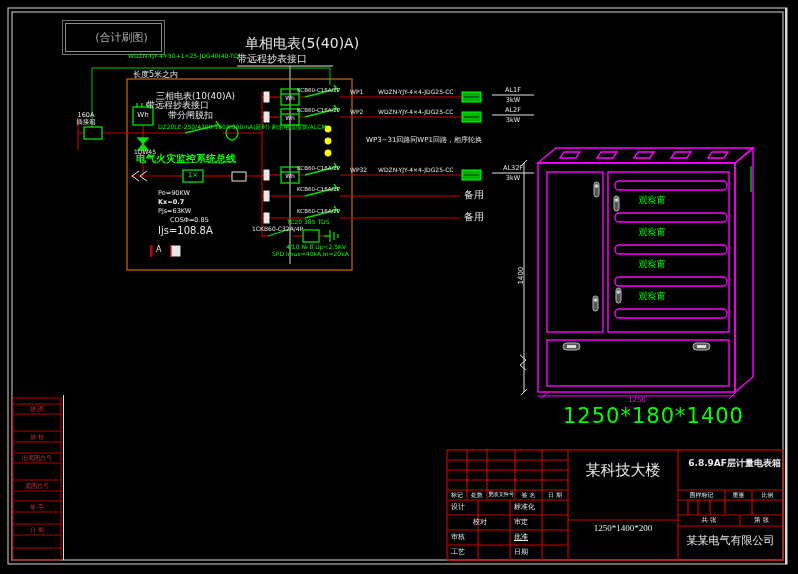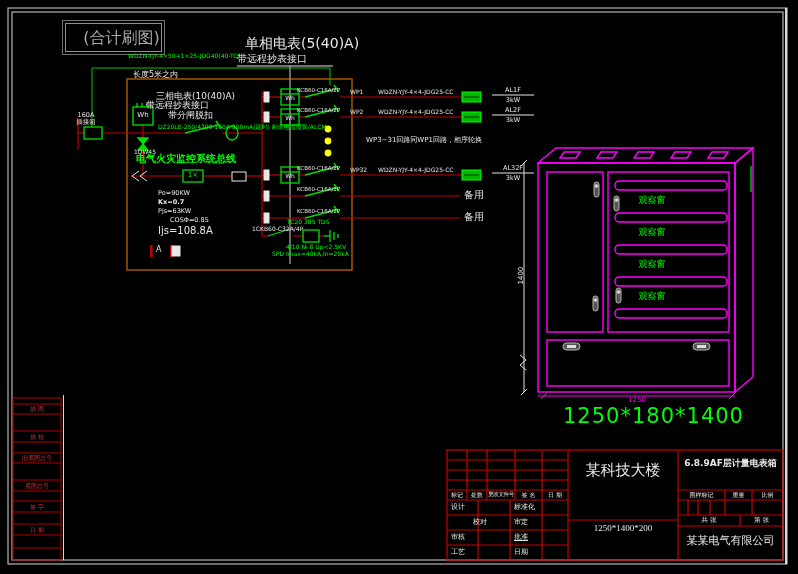"(合计刷图)" span.t { font-size: 16px -> 11px }
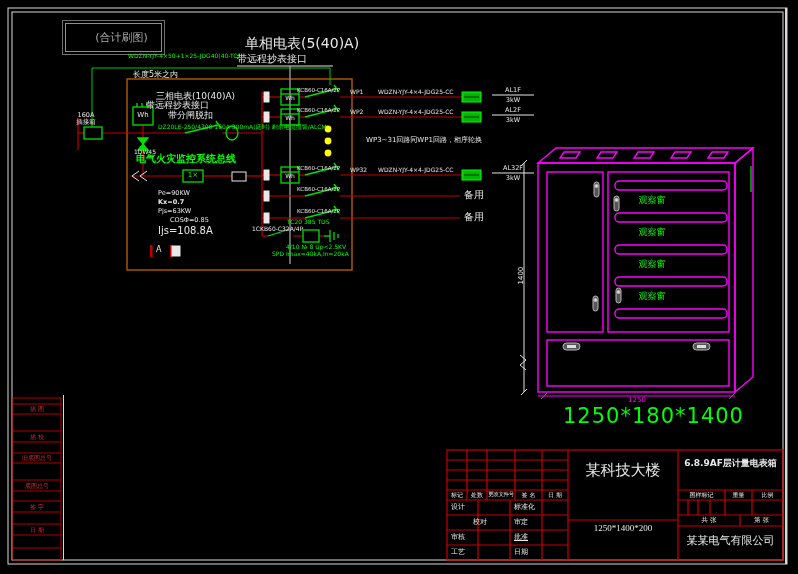"6.8.9AF层计量电表箱" div.t { text-align: none -> right }
